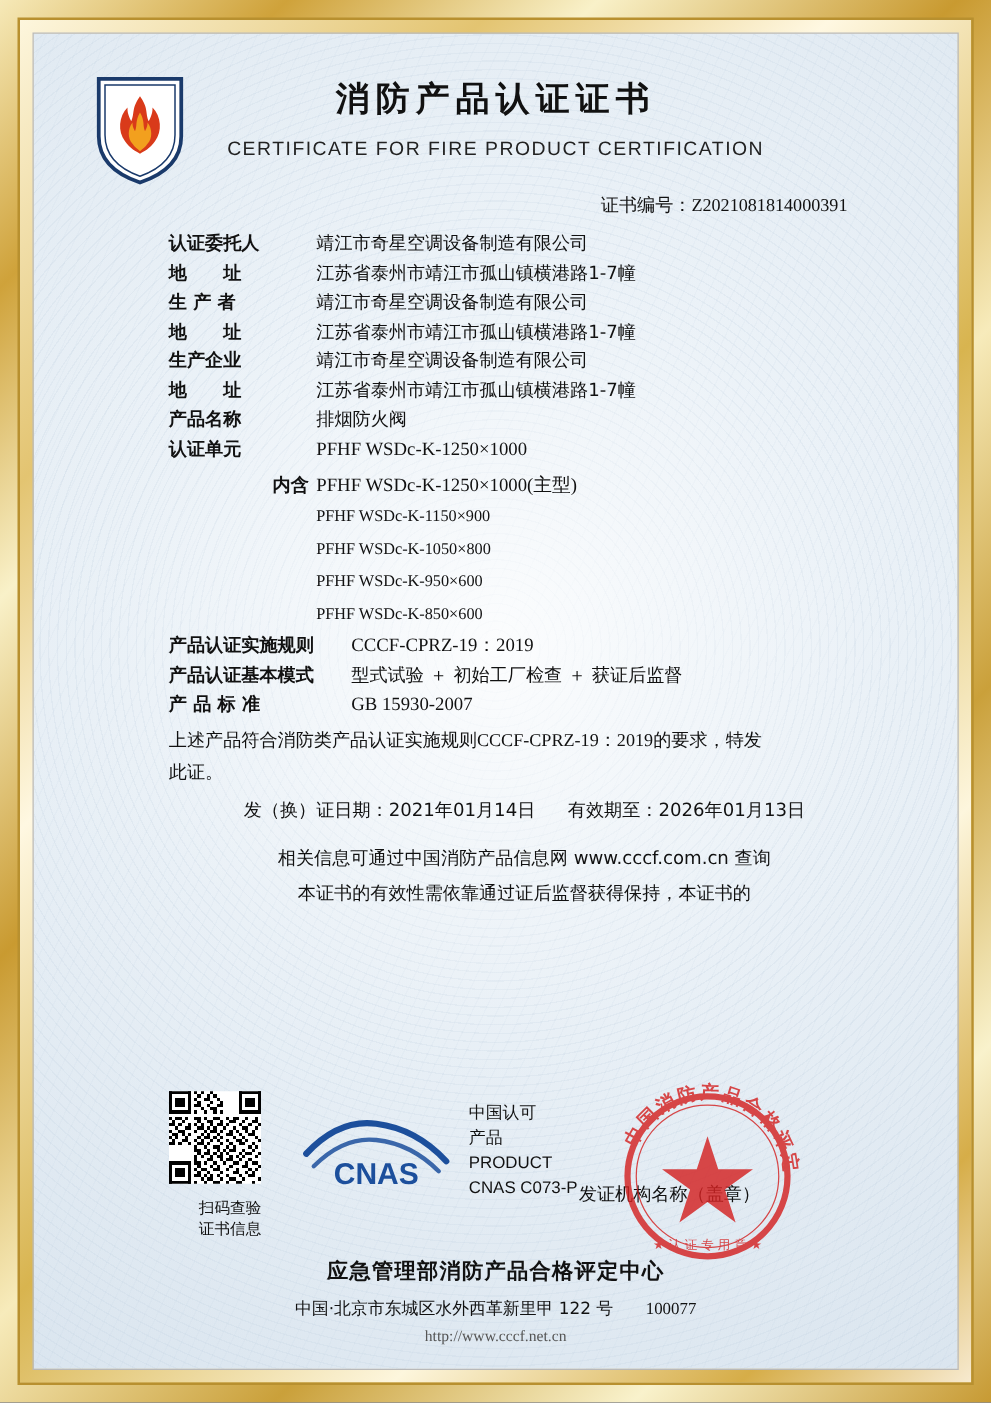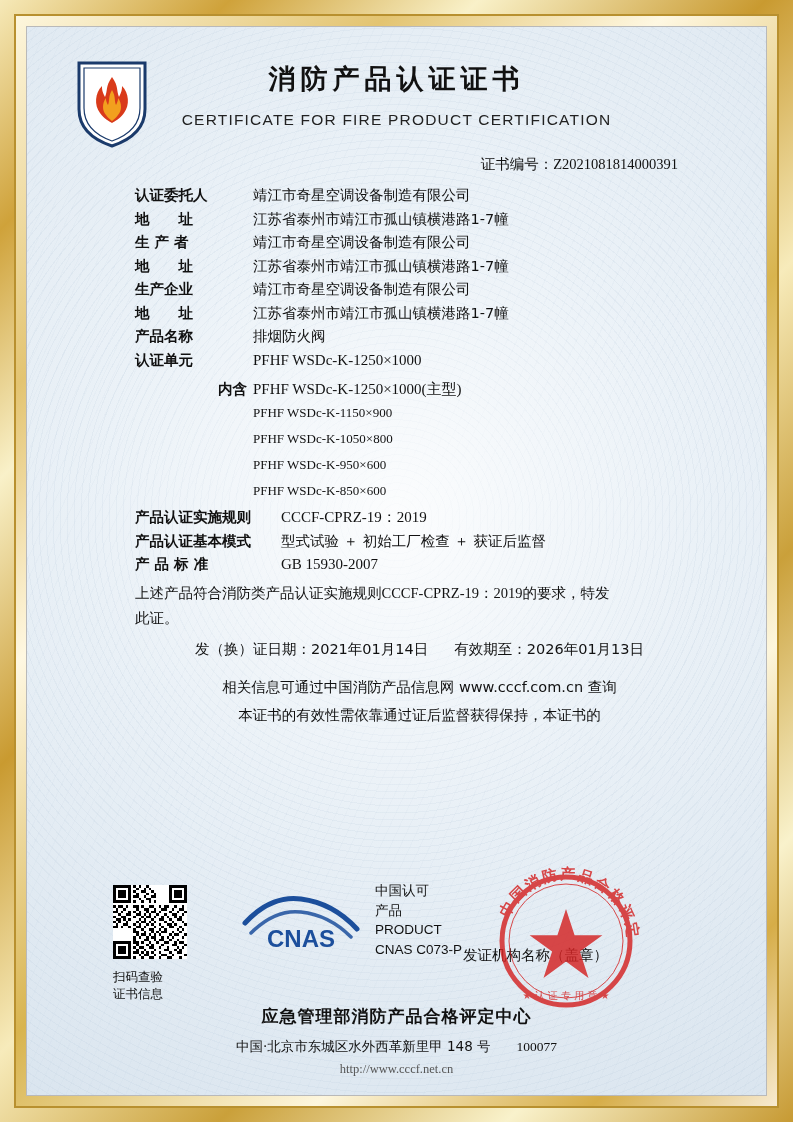"扫码查验" .qr-wrap { text-align: left -> right; top: 12px -> 0 }
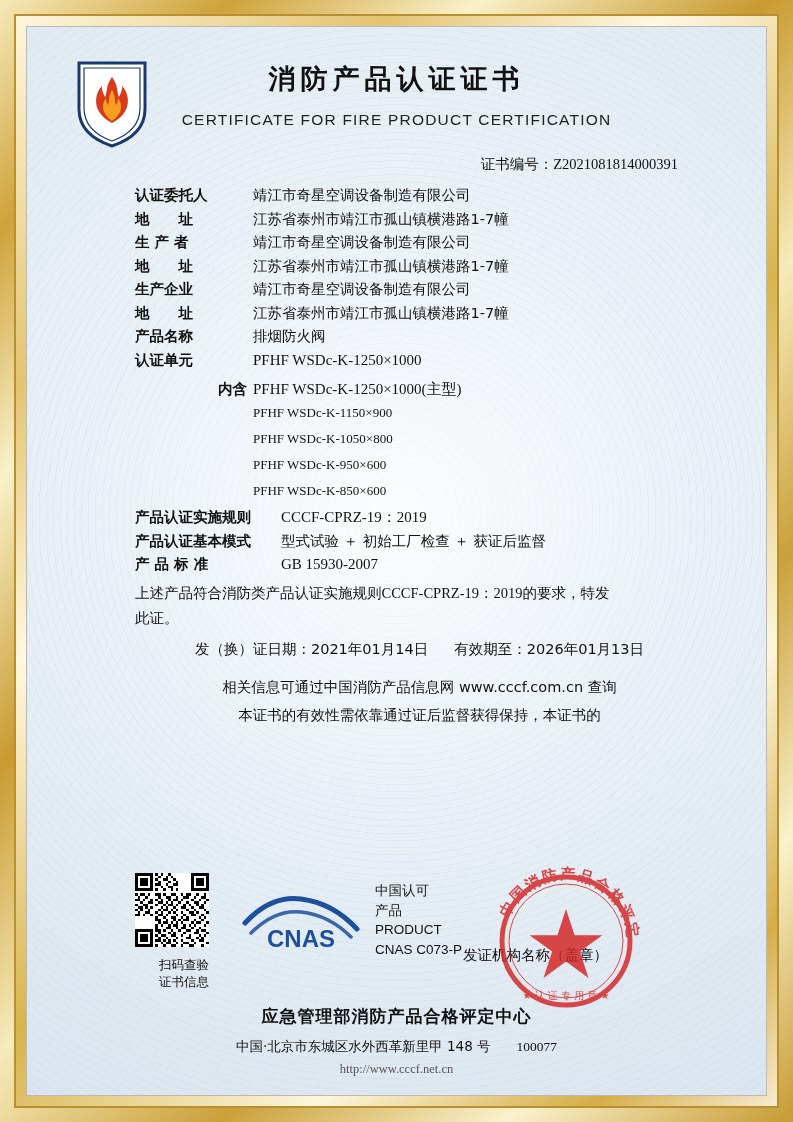"中国·北京市东城区水外西革新里甲 148 号" span { text: 148 -> 122 }
